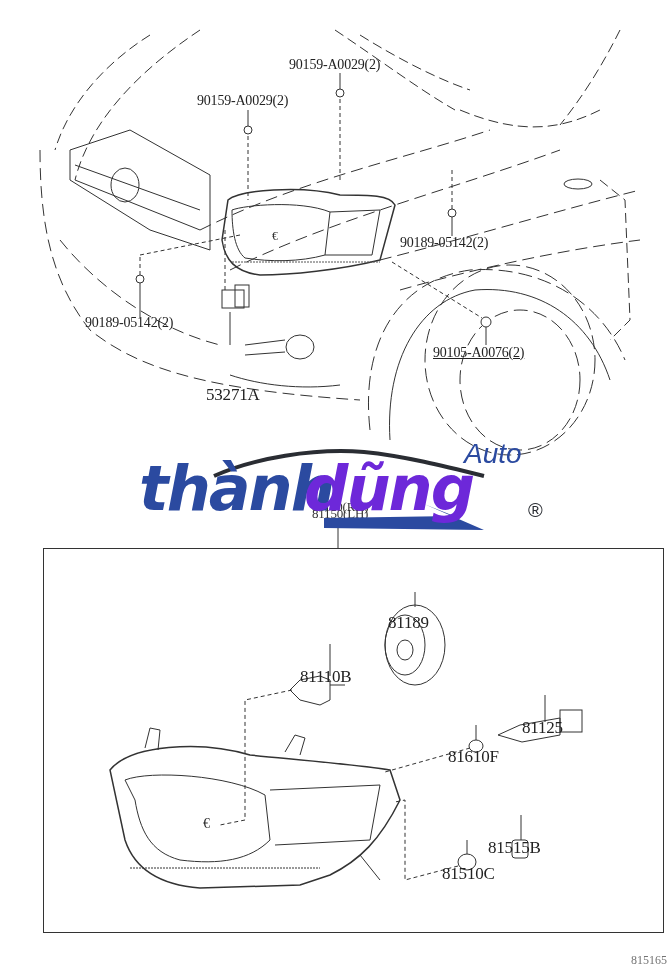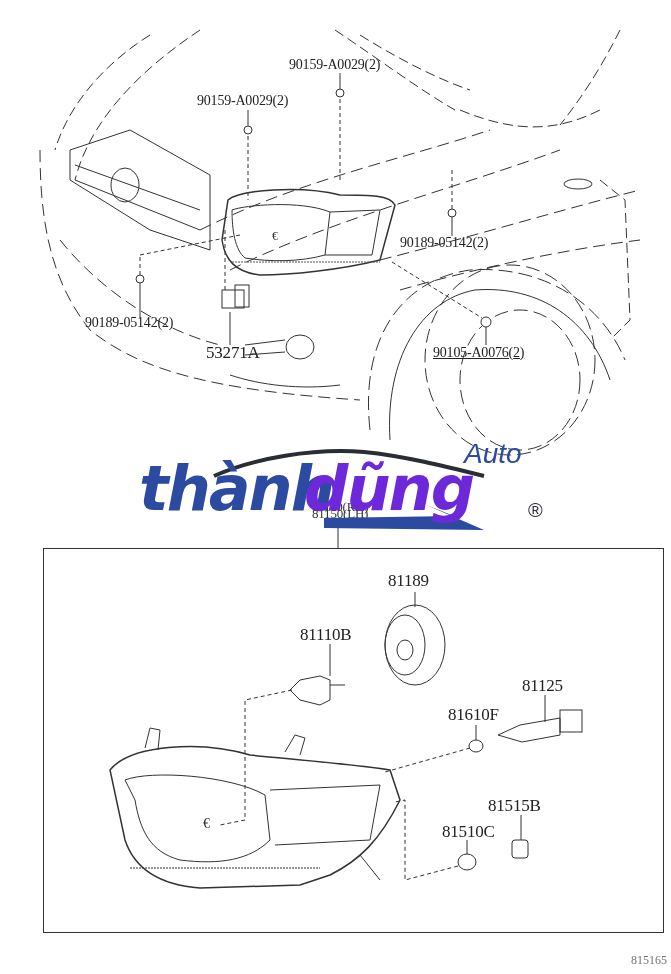"53271A" .lbl.big { margin-top: none -> 42px }
